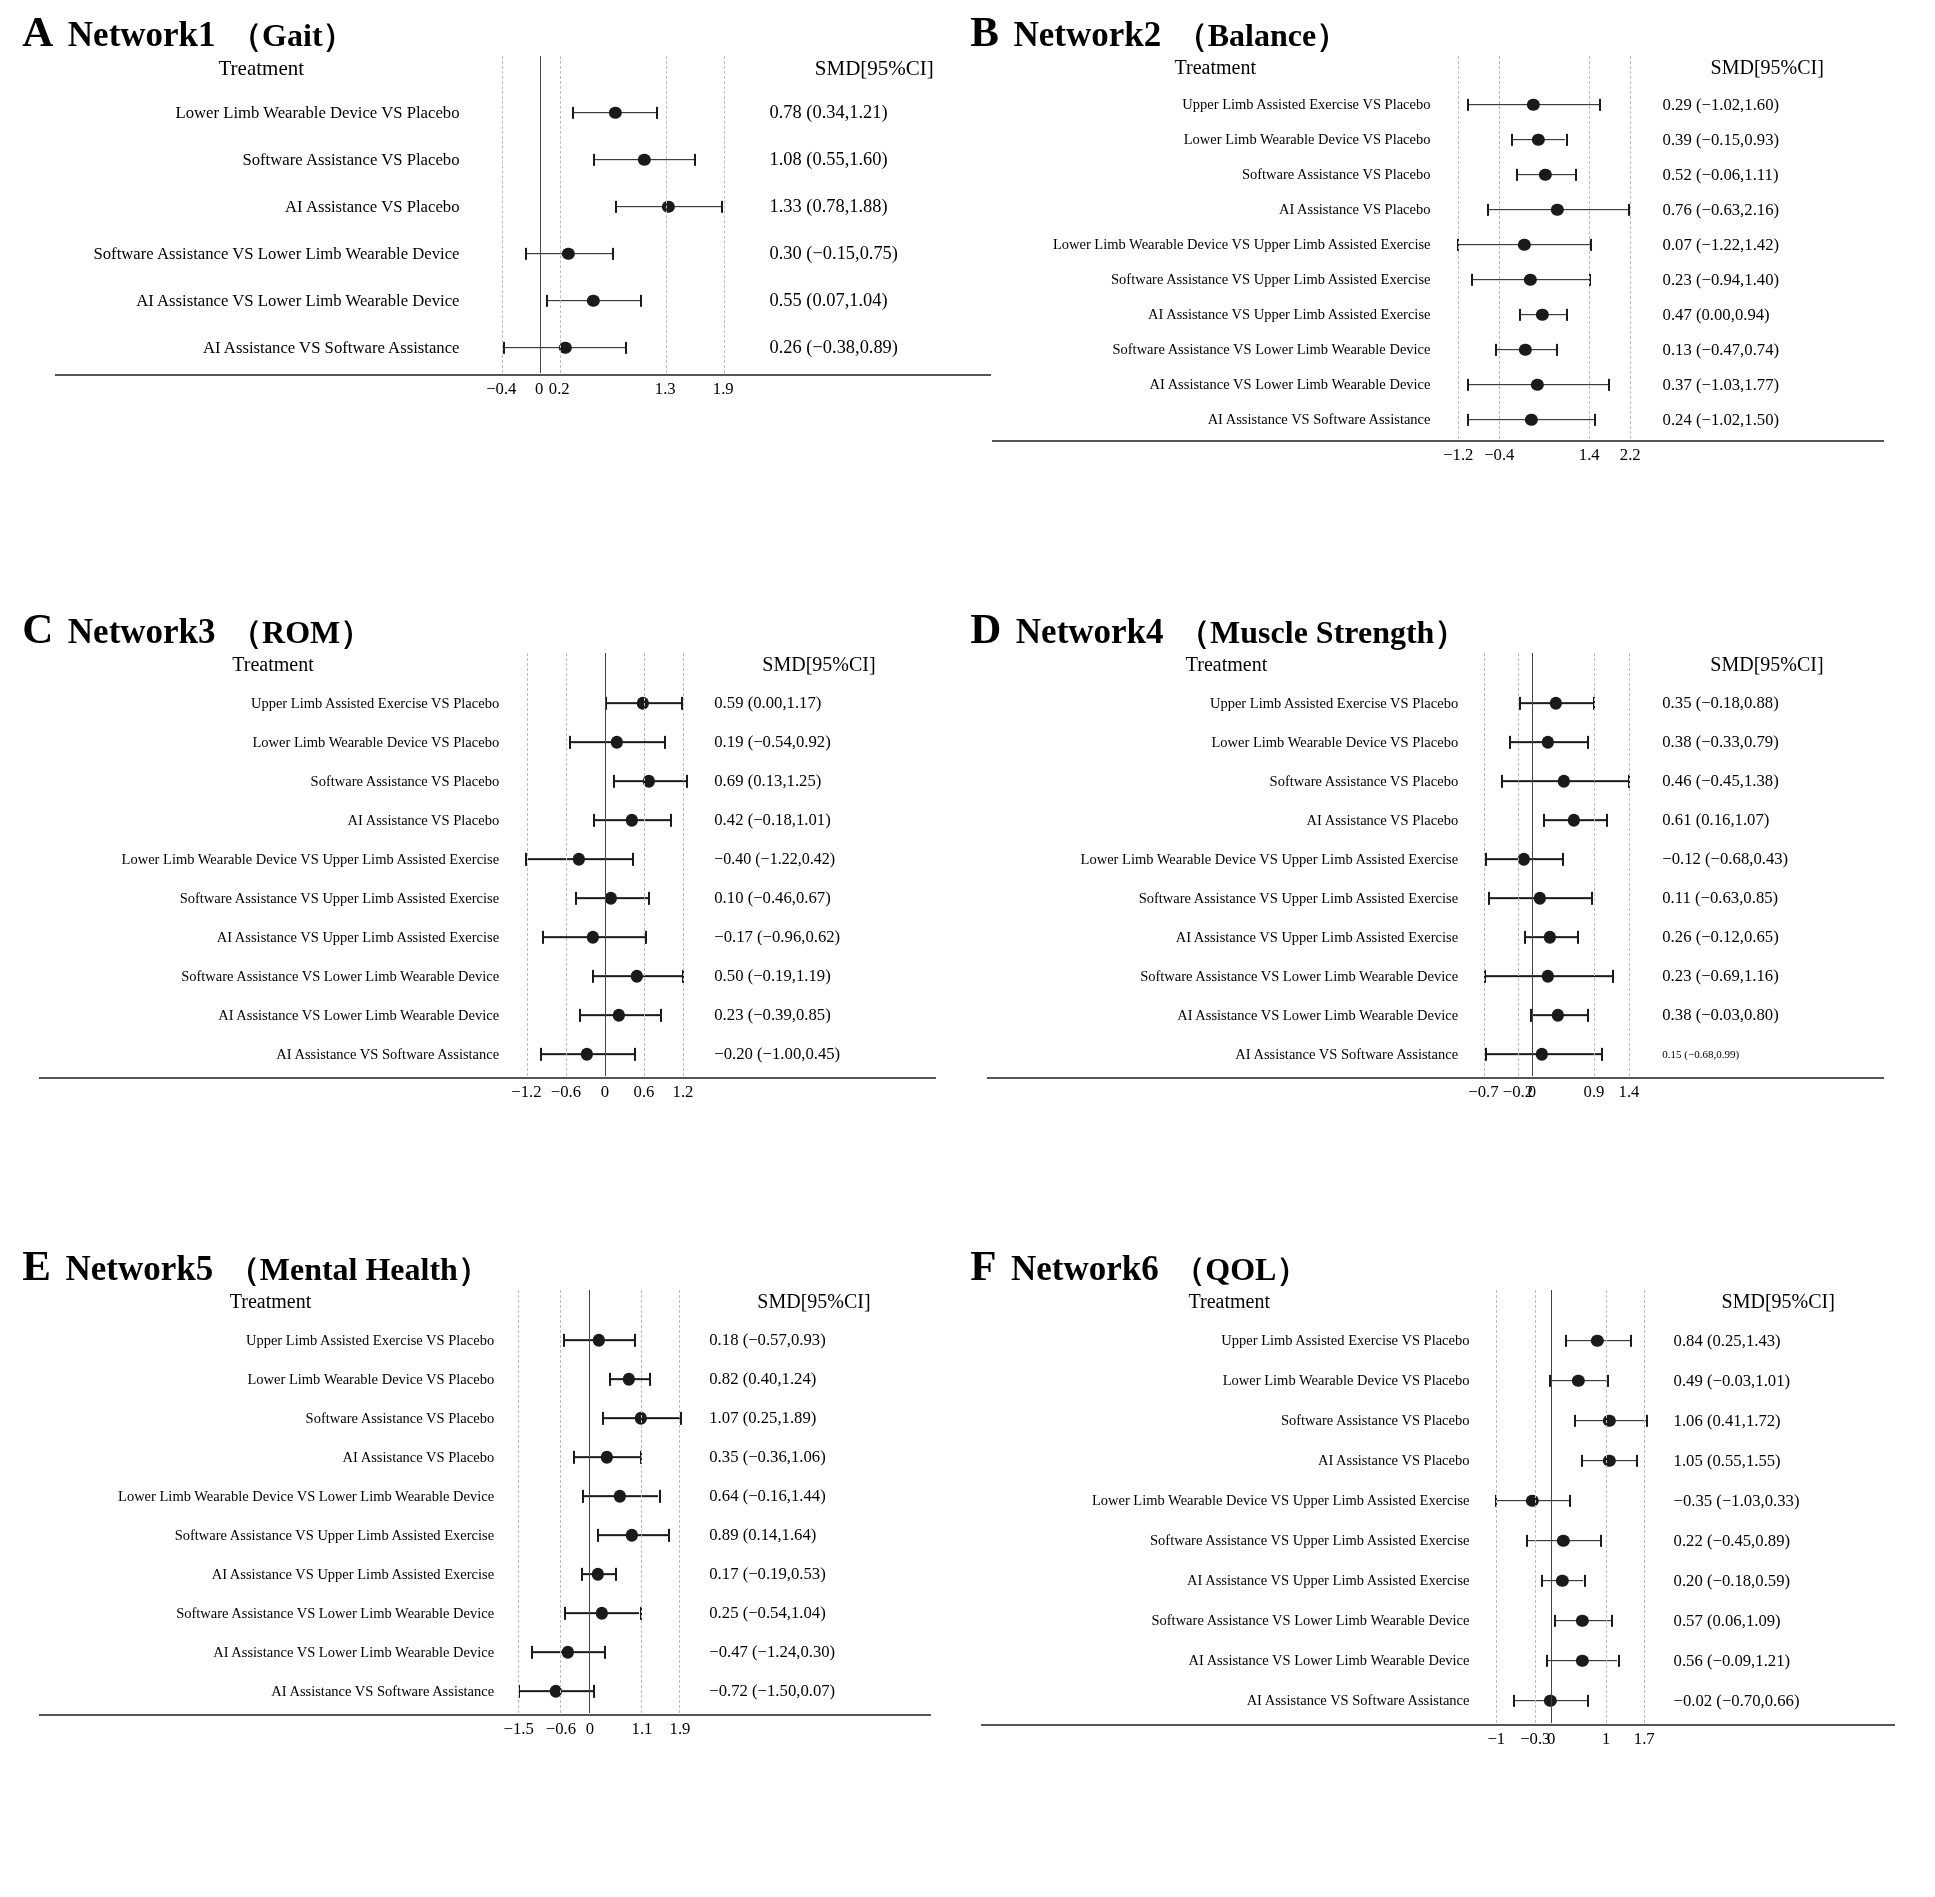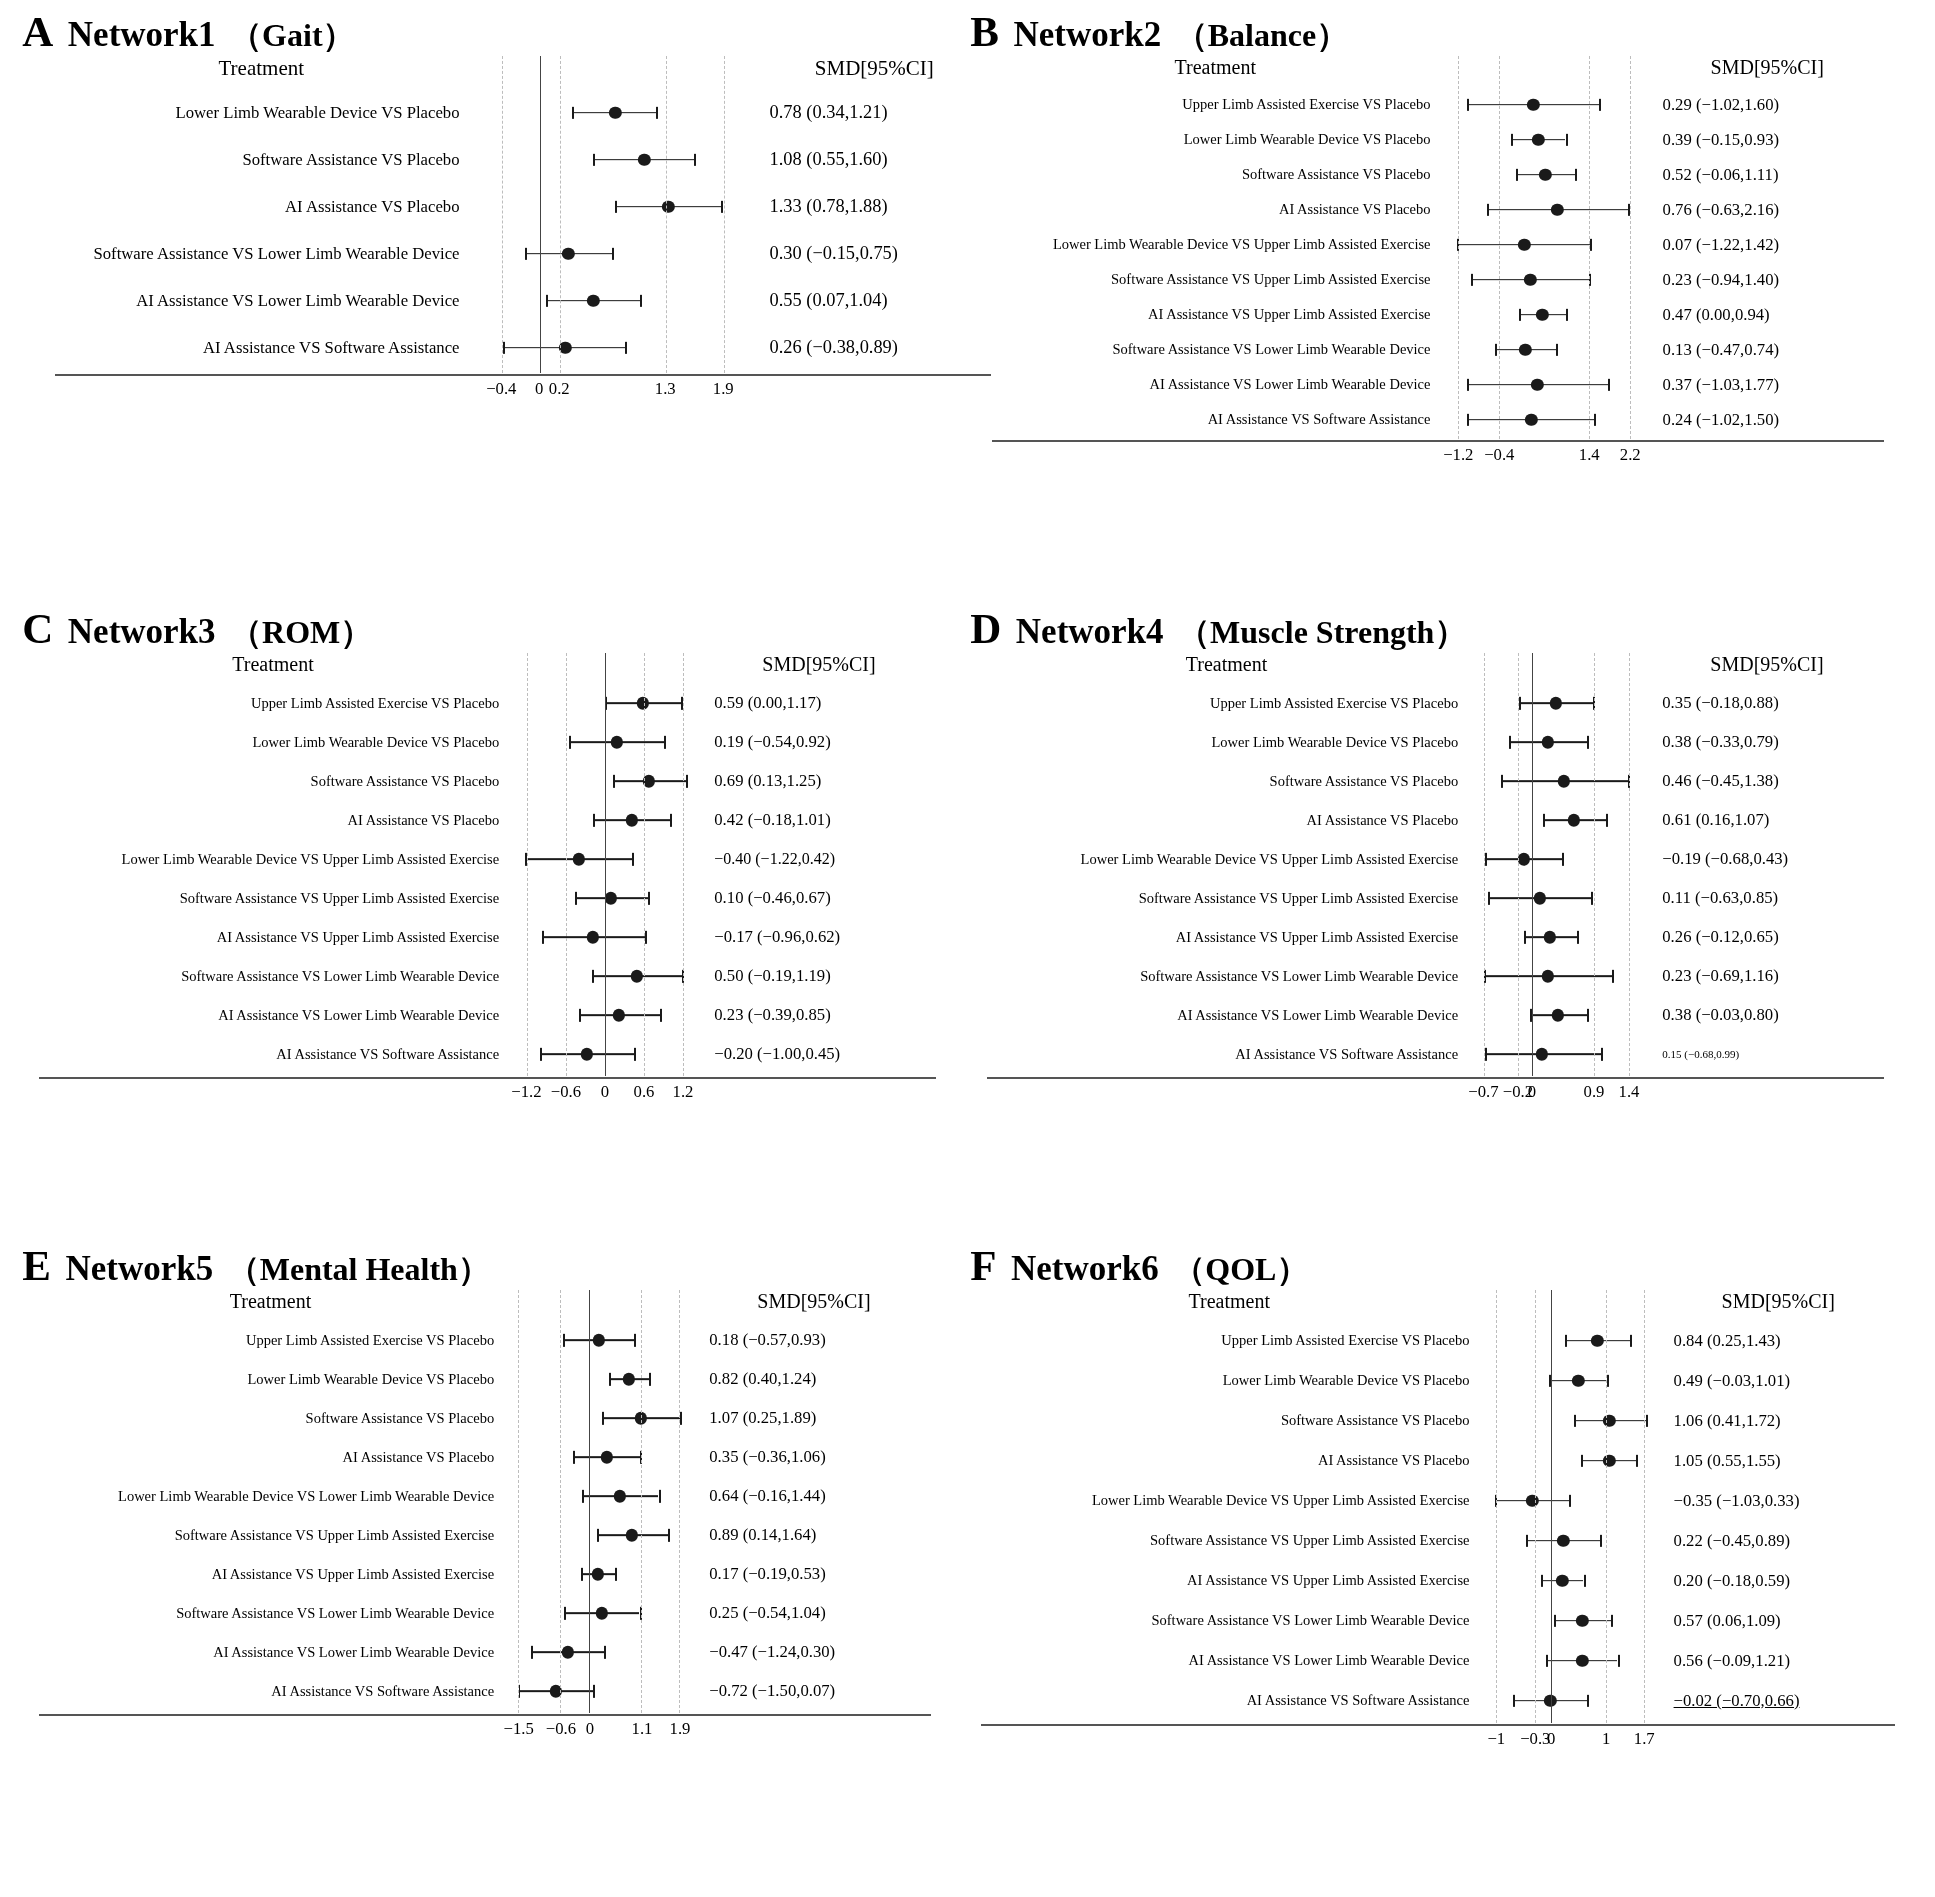"−0.19 (−0.68,0.43)" div.rowstat { text: 0.19 -> 0.12 }
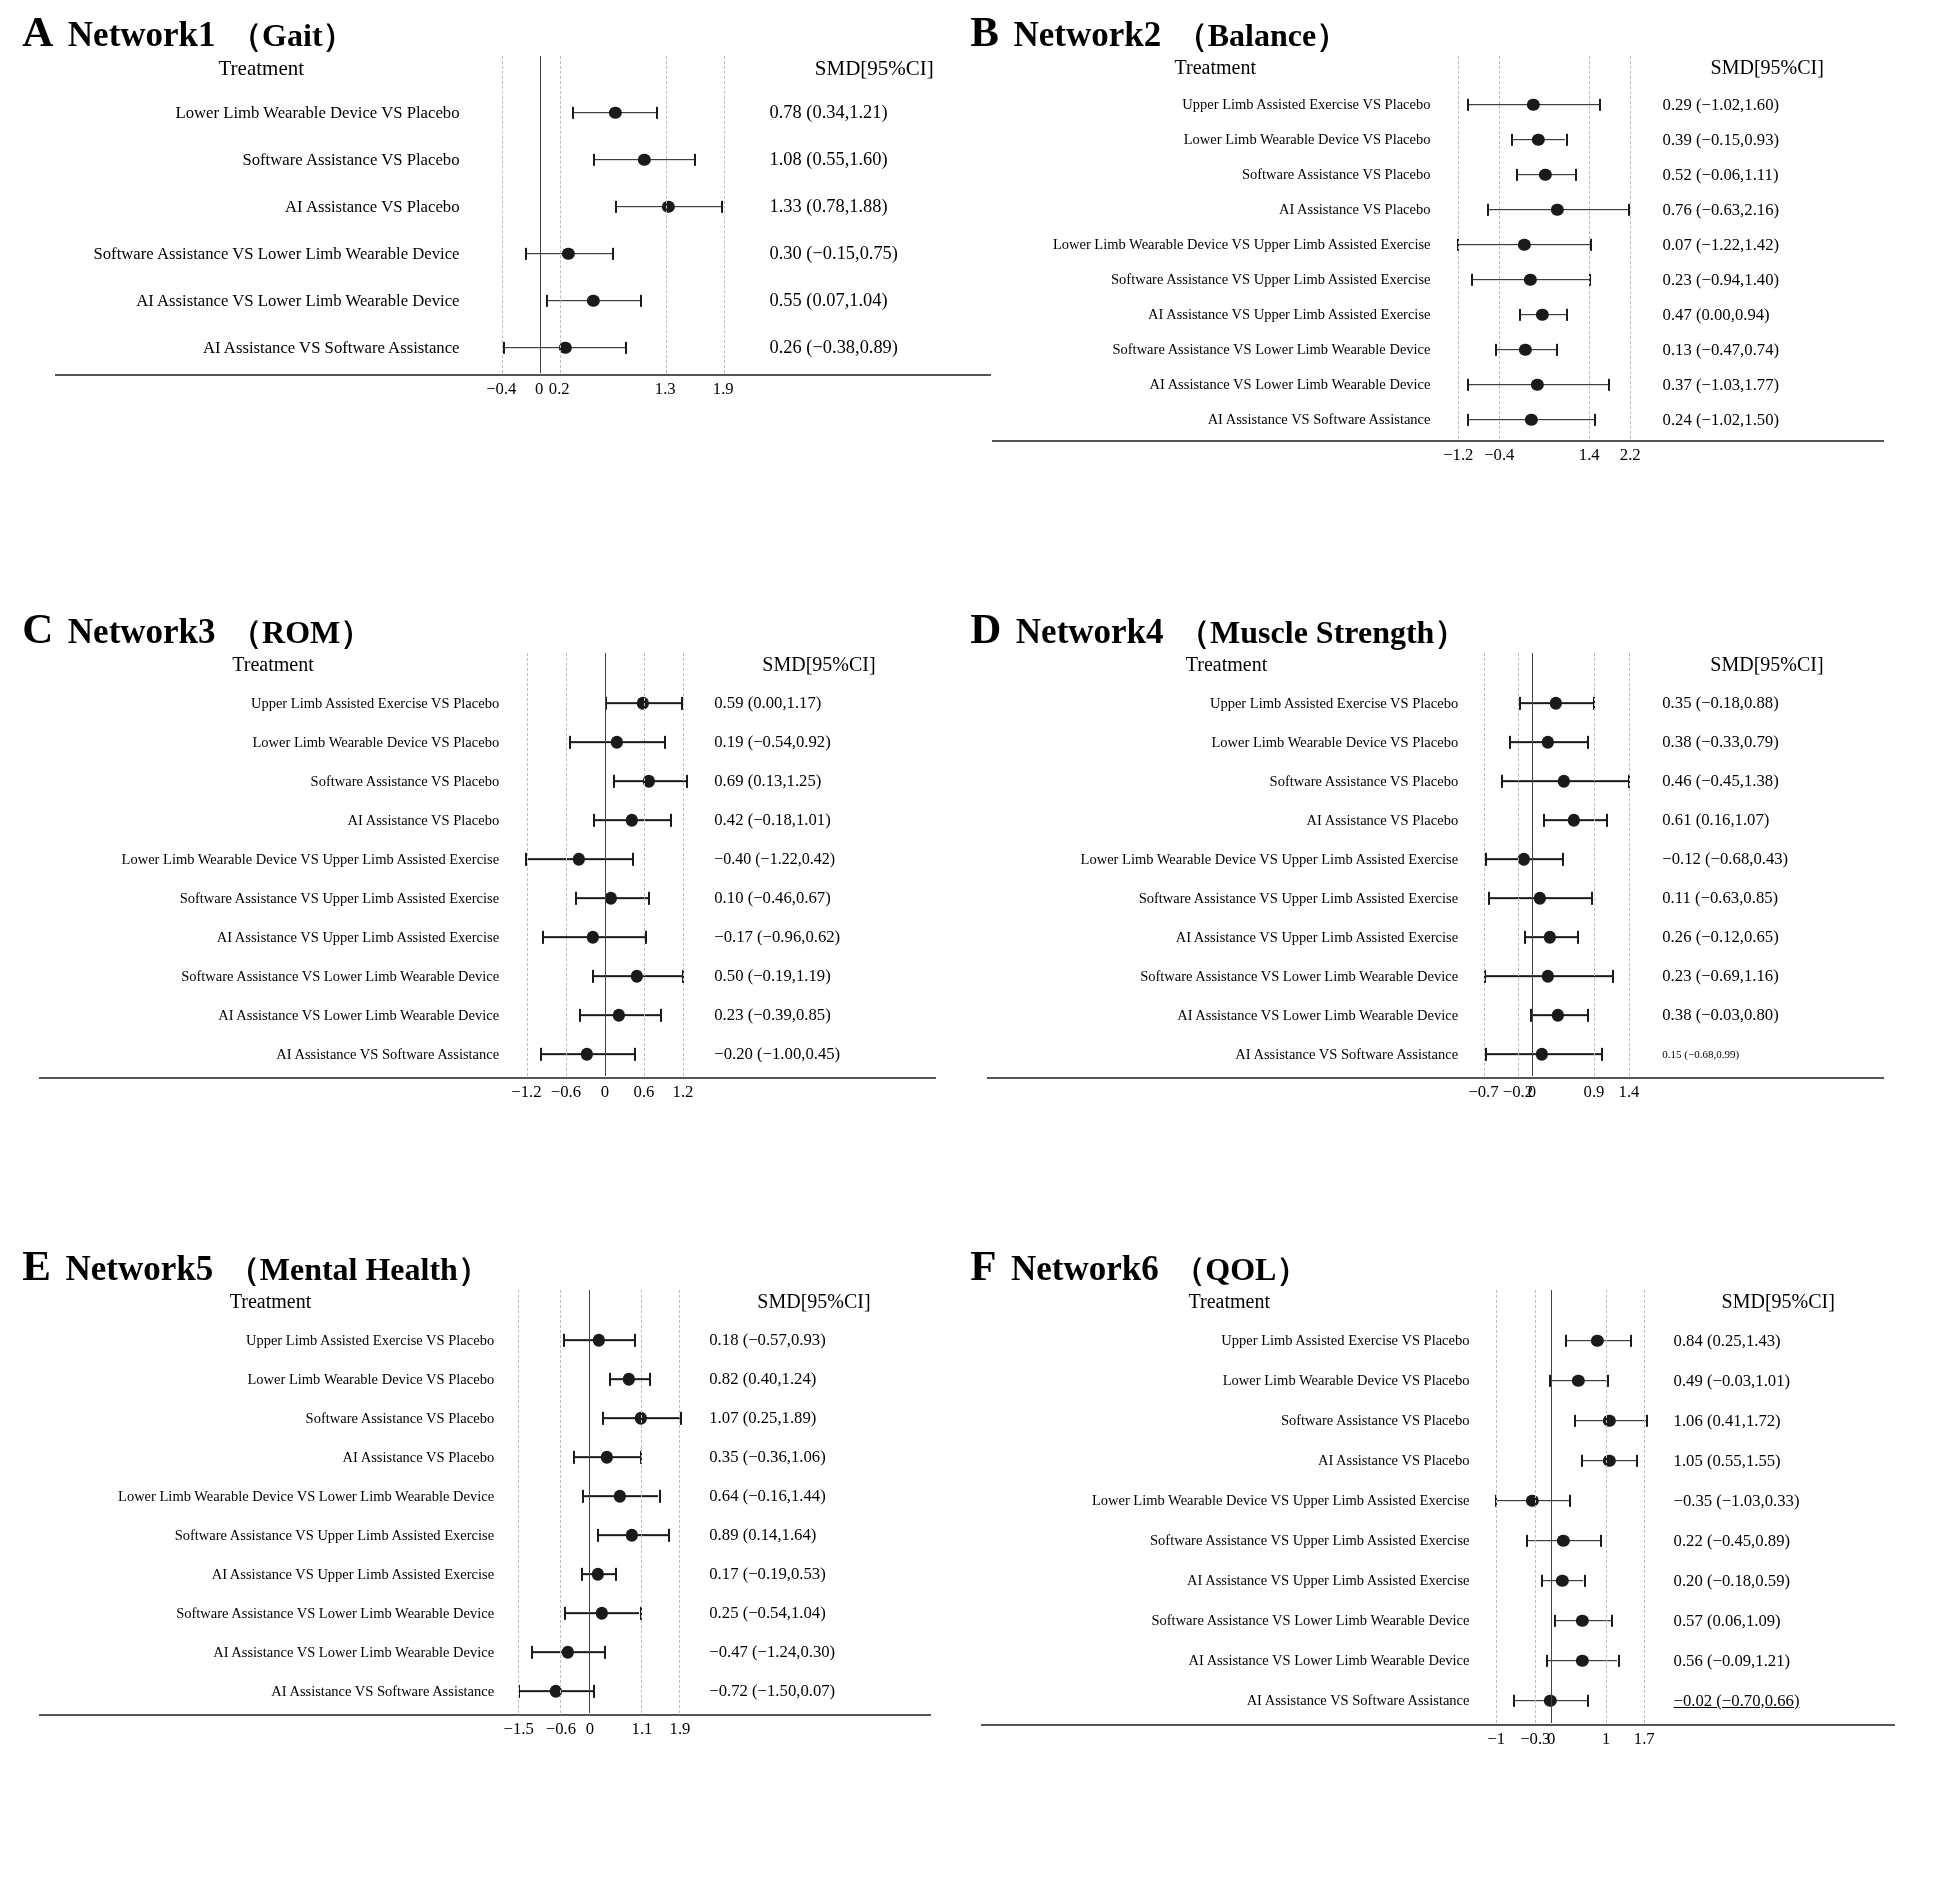"−0.02 (−0.70,0.66)" div.rowstat { text-decoration: underline -> none }
